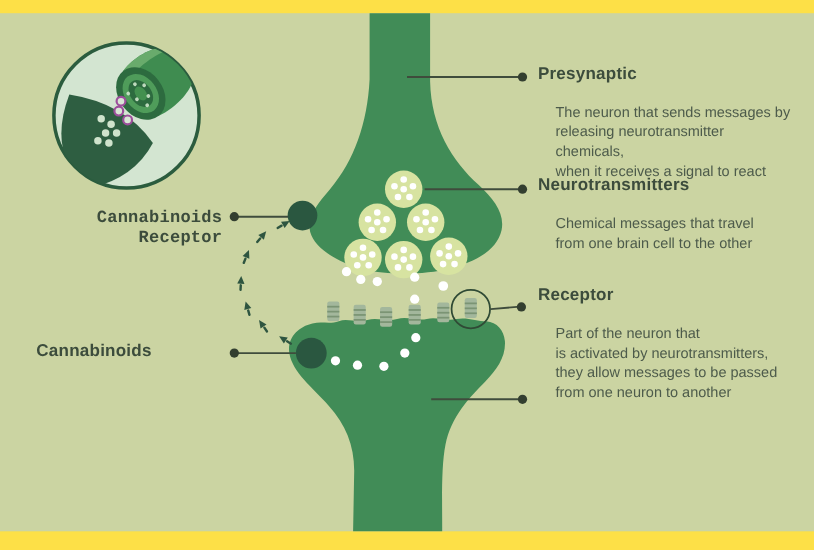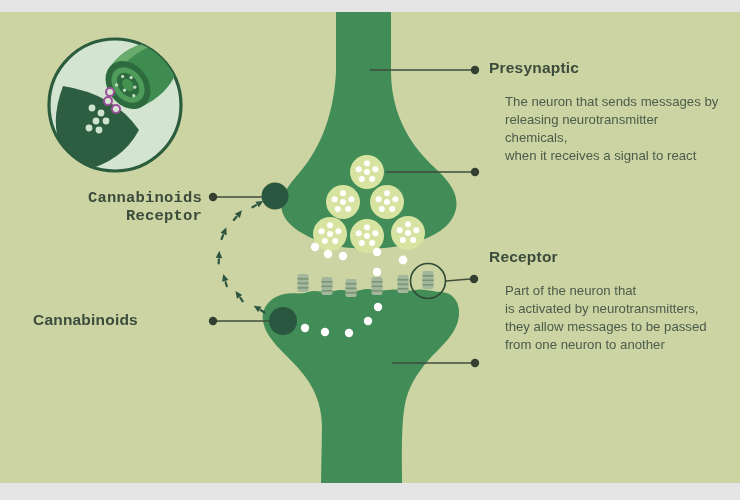"Presynaptic" .canvas { background: #e5e5e5 -> #fde047 }
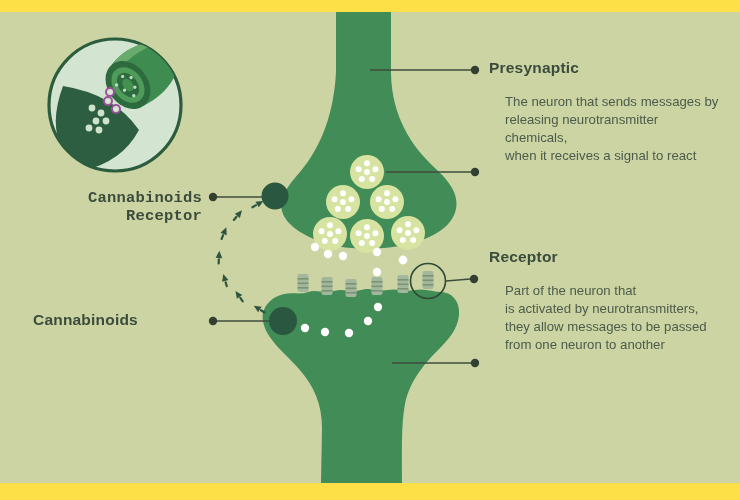"Neurotransmitters" div.rlabel { html: none -> <div> <h3>Neurotransmitters</h3> <p>Chemical messages that travel from one brain cell to the other</p> </div> }
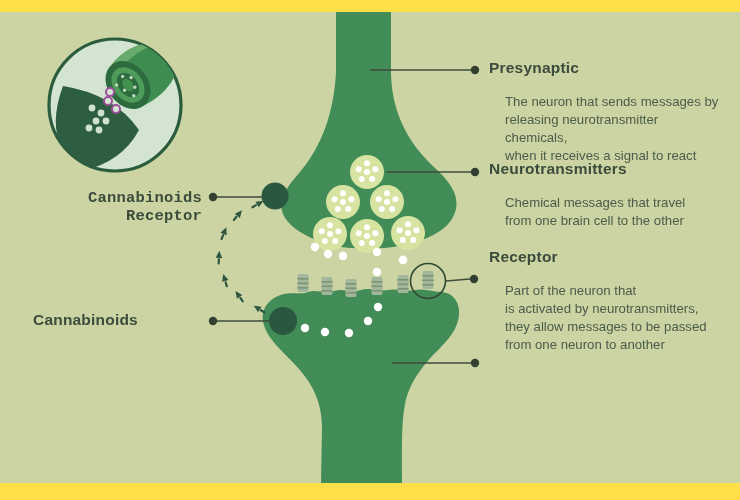"Receptor" div.rlabel { top: 248px -> 260px }
